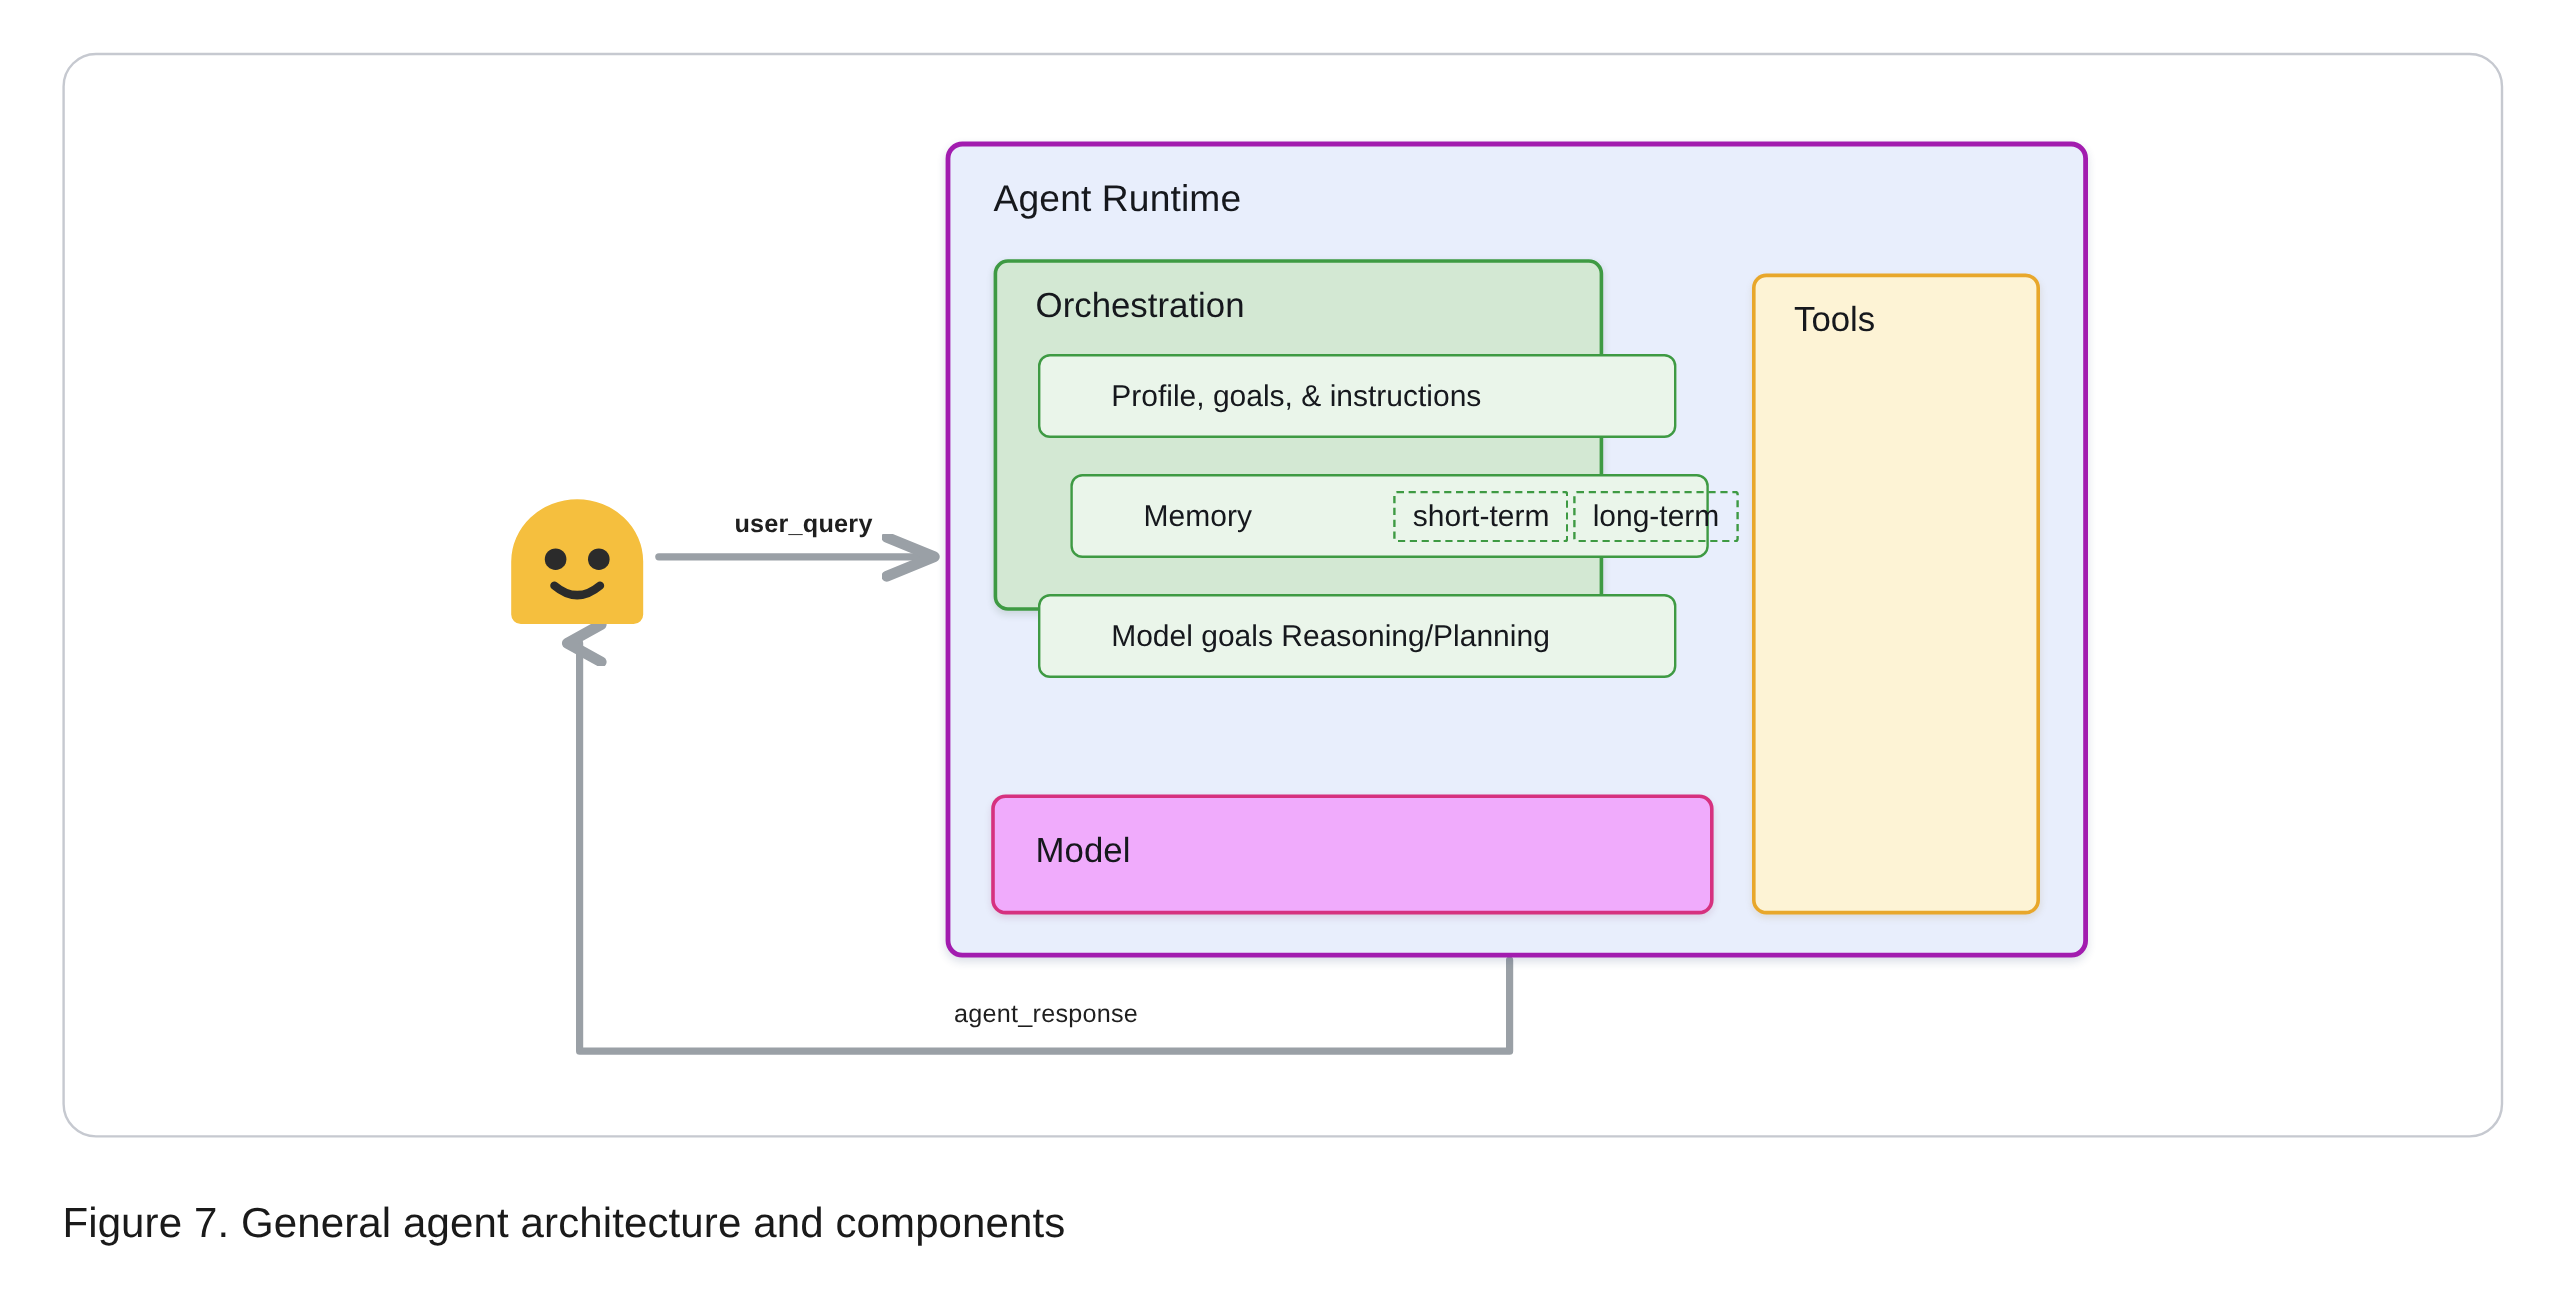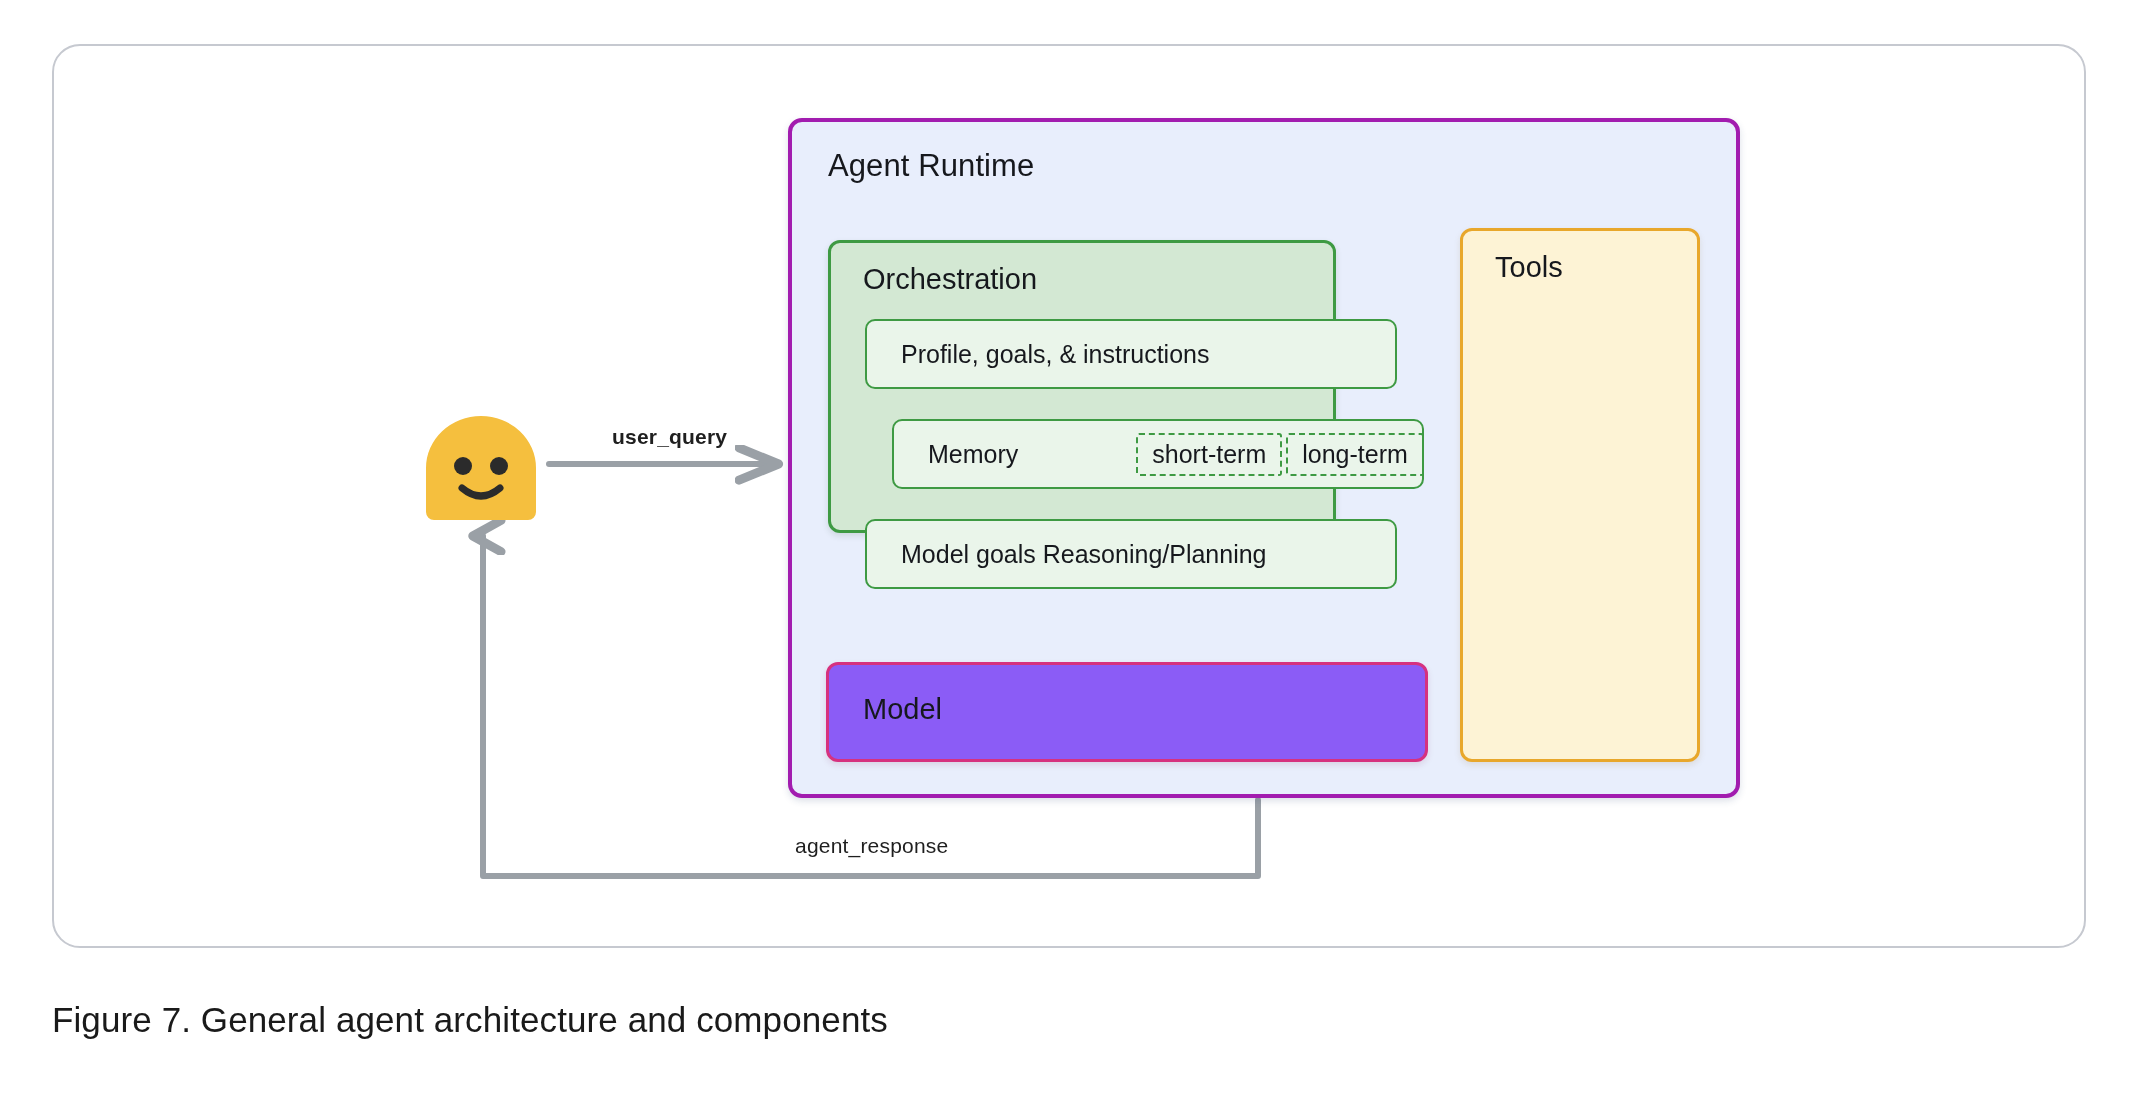"Orchestration" .orchestration { top: 118px -> 94px }
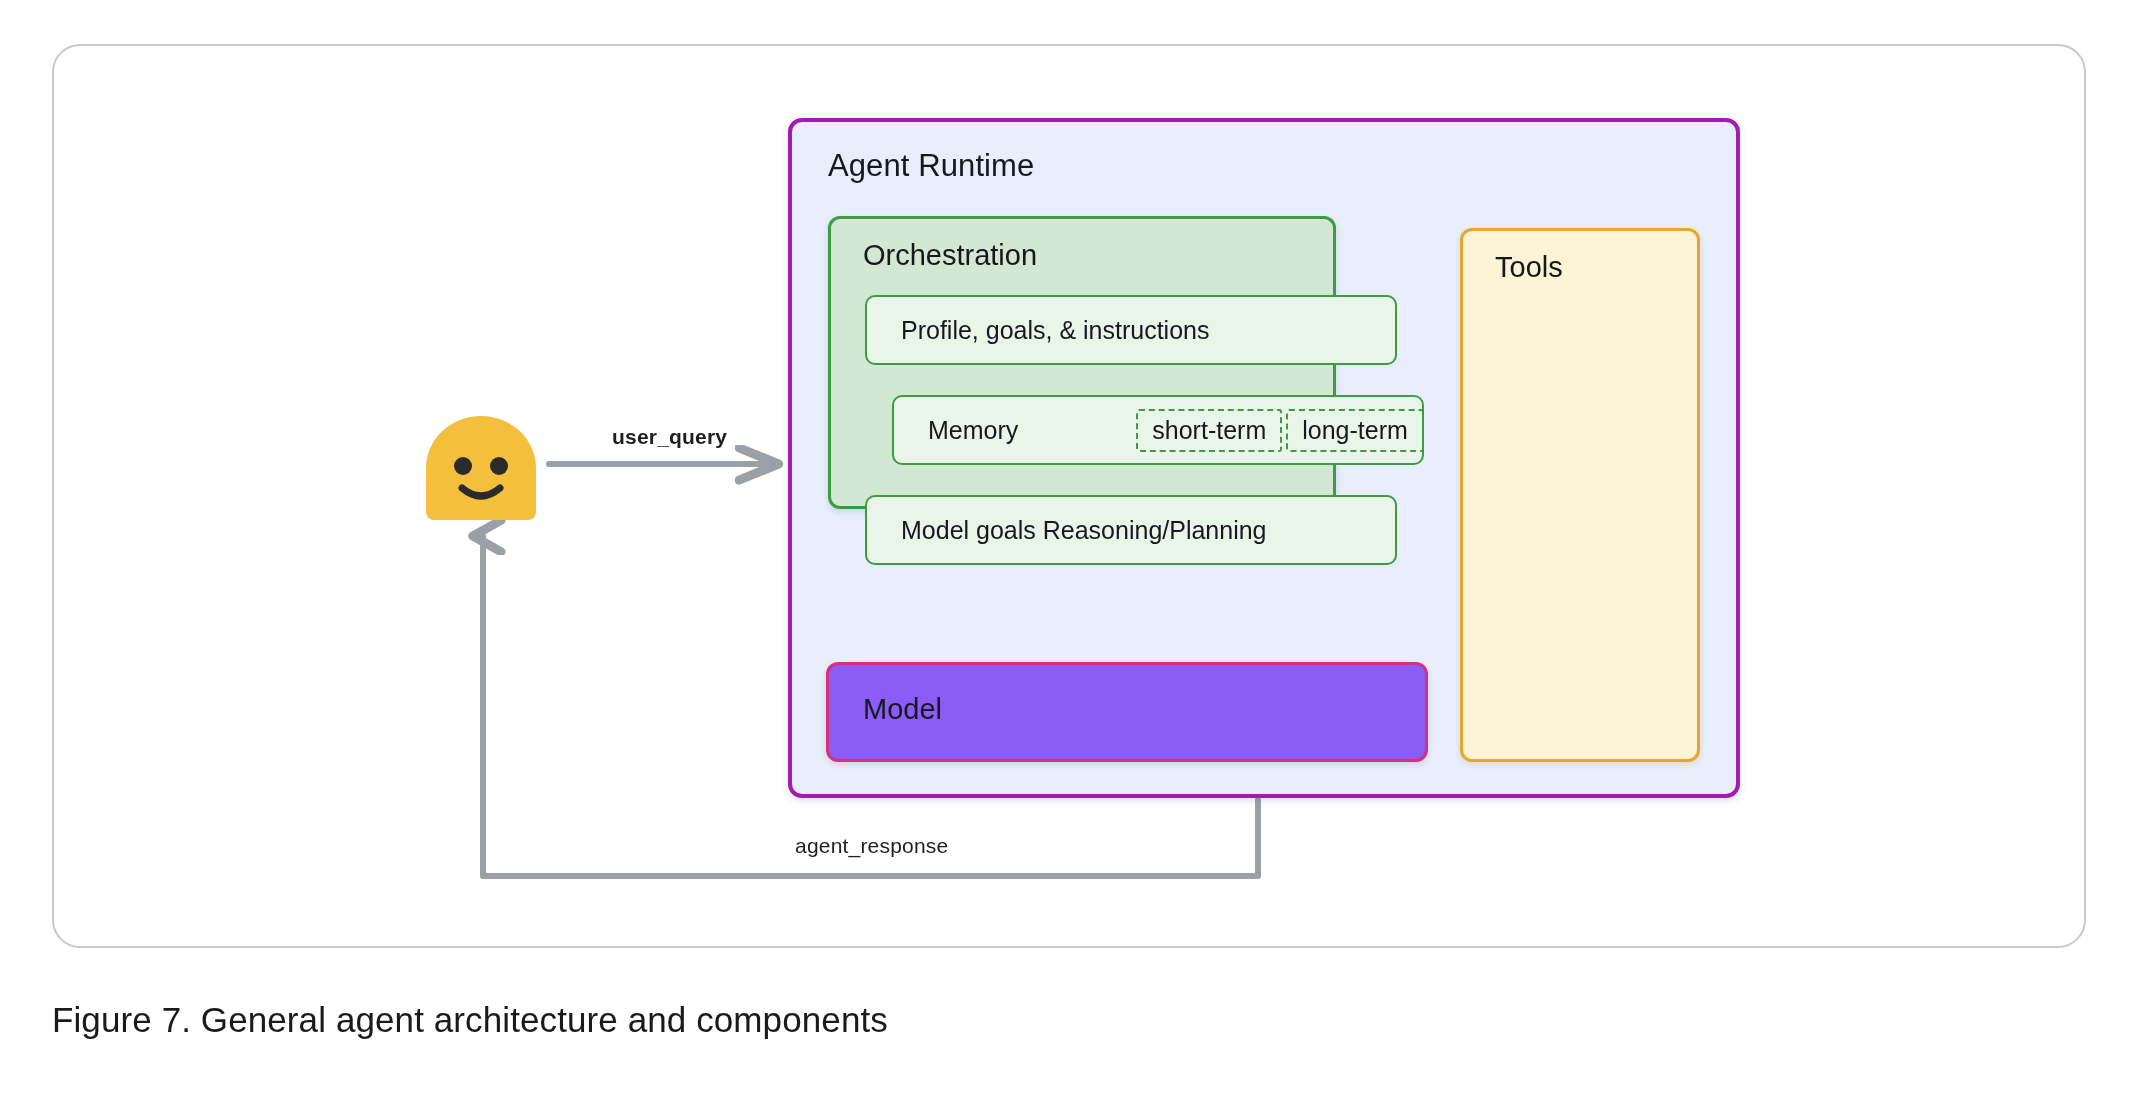"Profile, goals, & instructions" .orch-row { padding-left: none -> 25px }
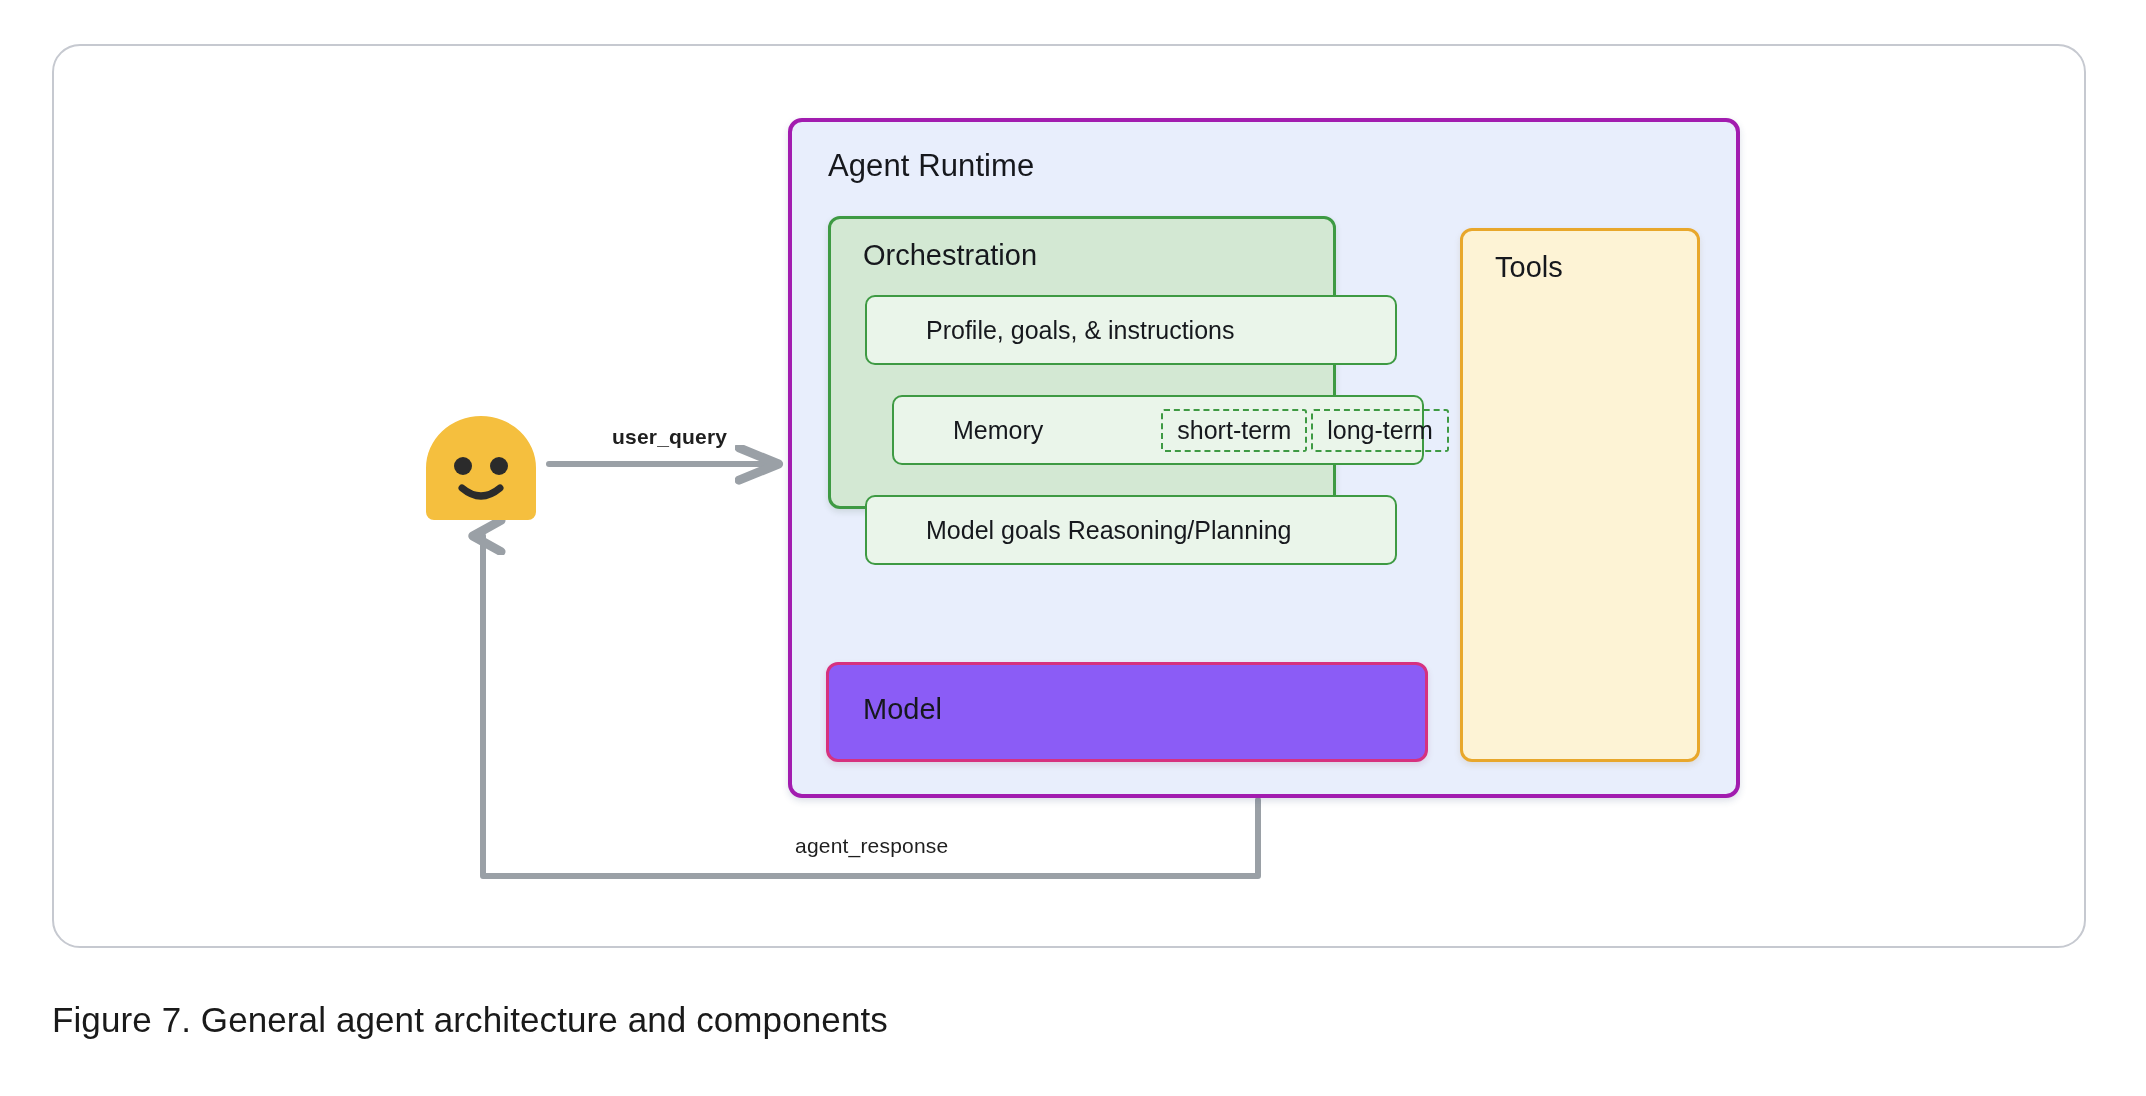"Model" .model-box { background: #8b5cf6 -> #f0abfc }
